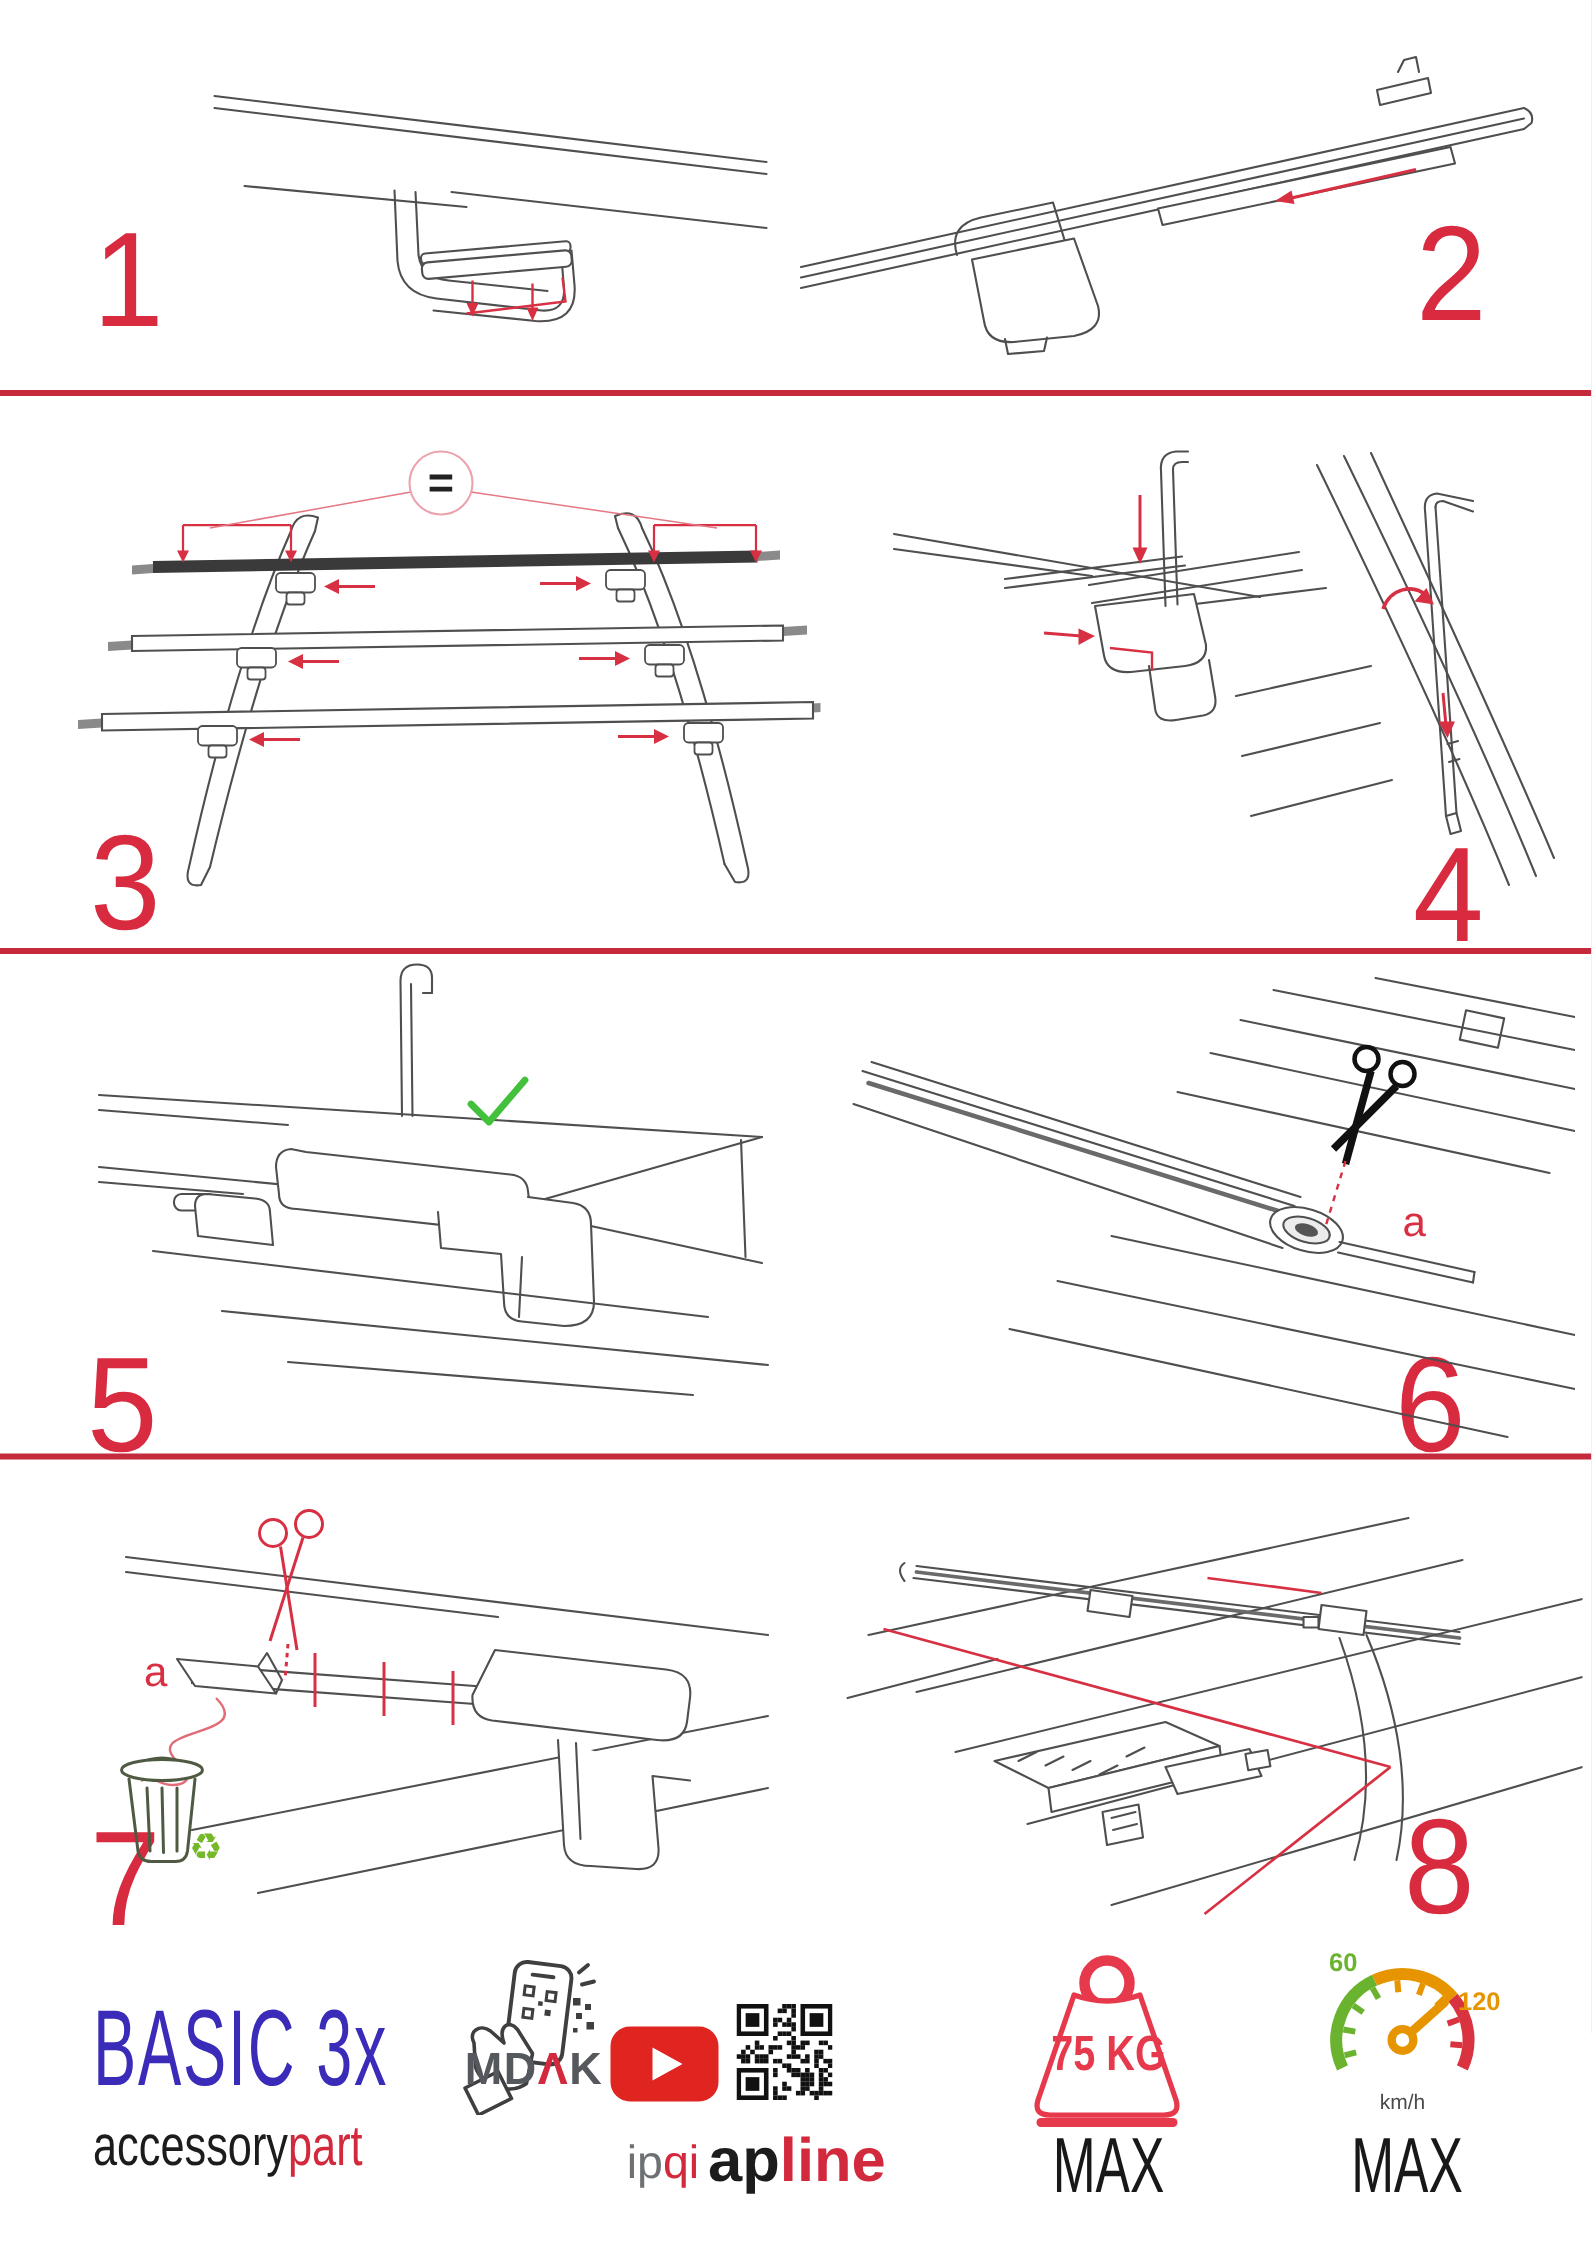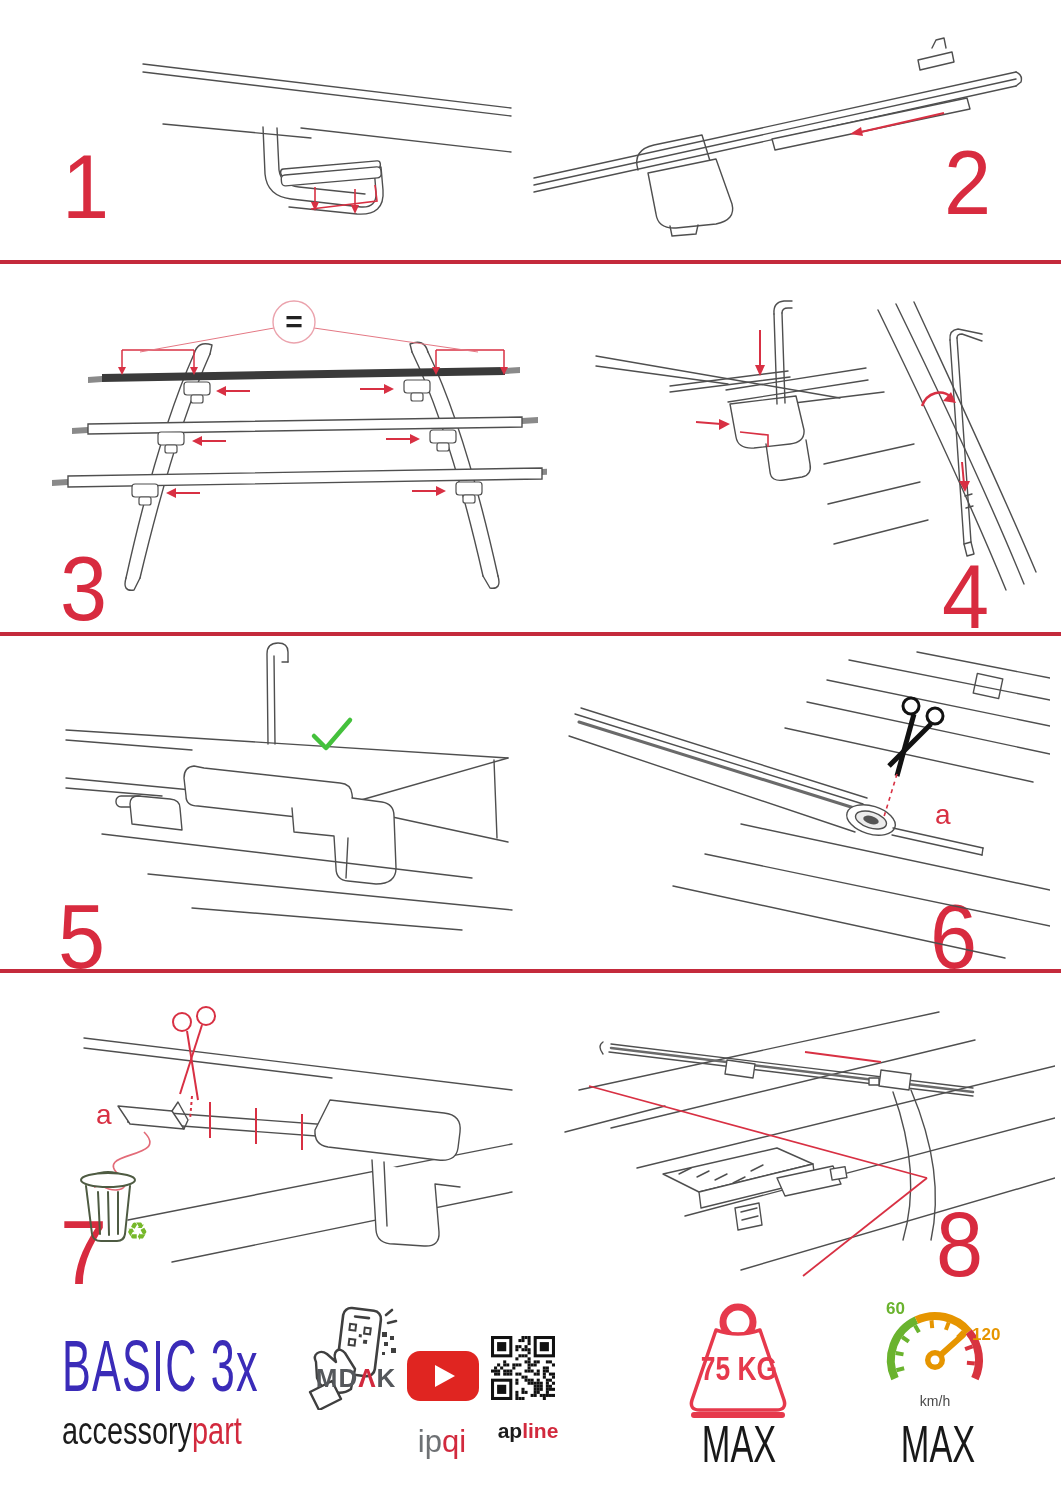"MDΛK" .lbl-mdak { font-size: 26px -> 30px }
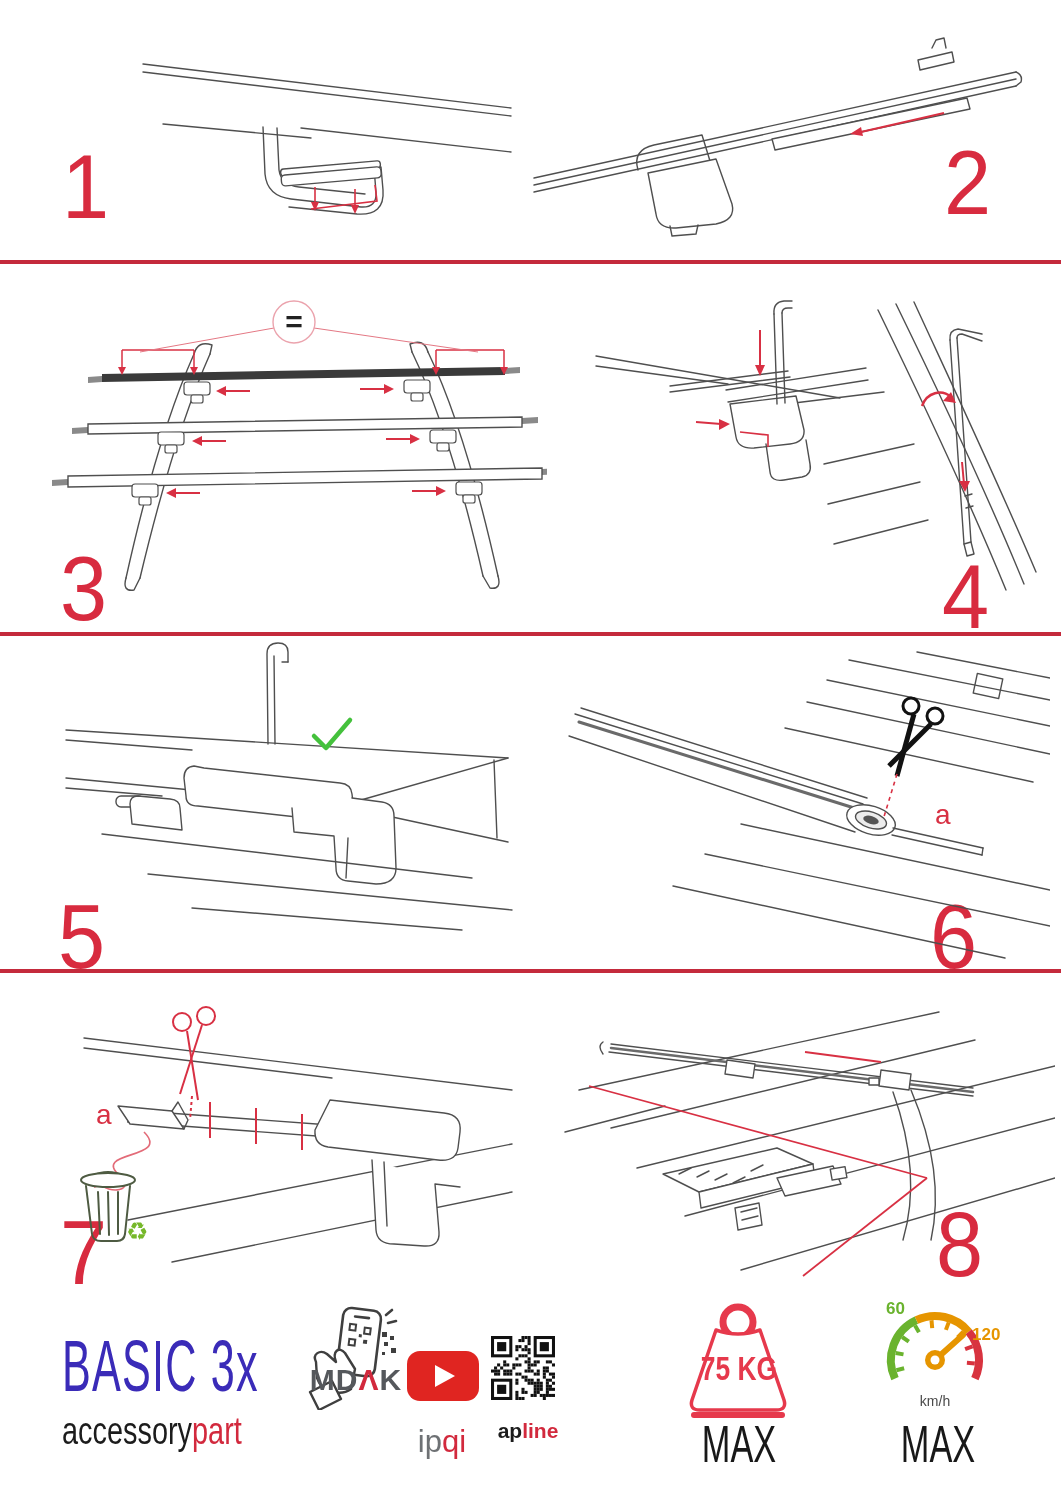"apline" .lbl-apline { font-size: 21px -> 41px }
